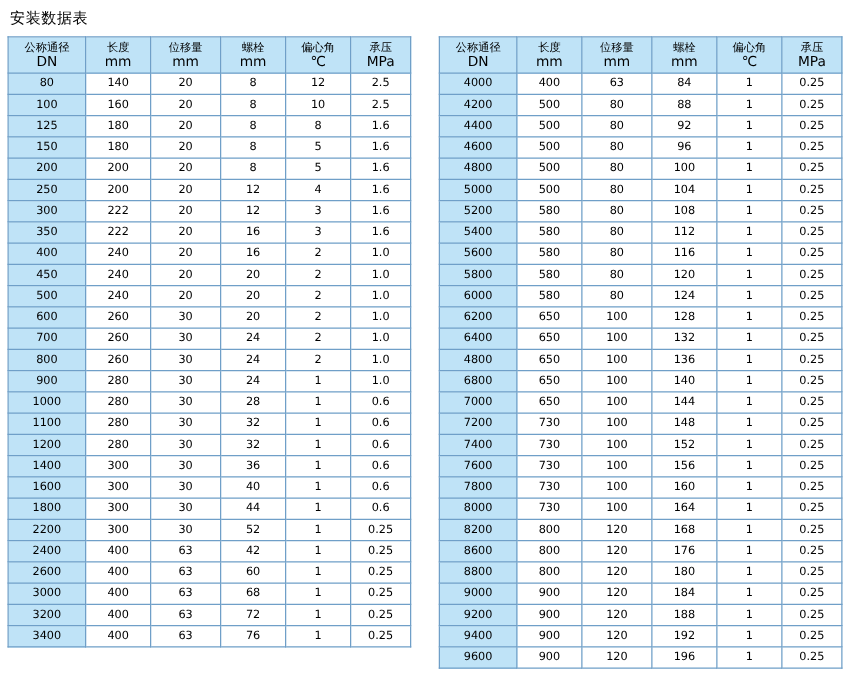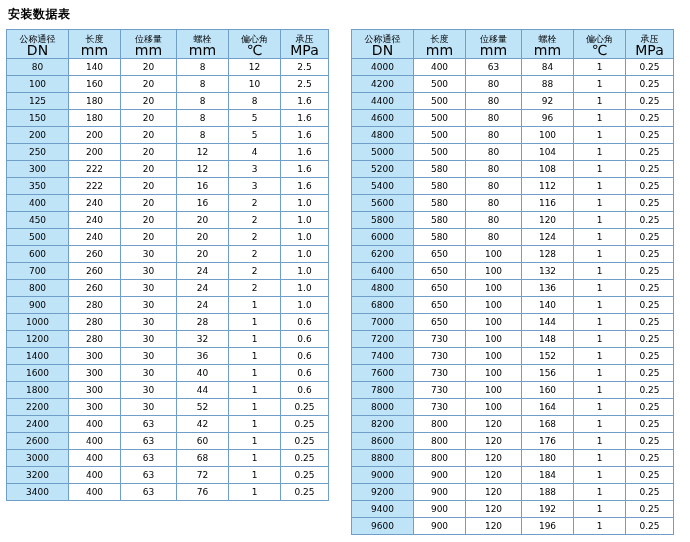"安装数据表" .title { font-weight: bold -> normal }
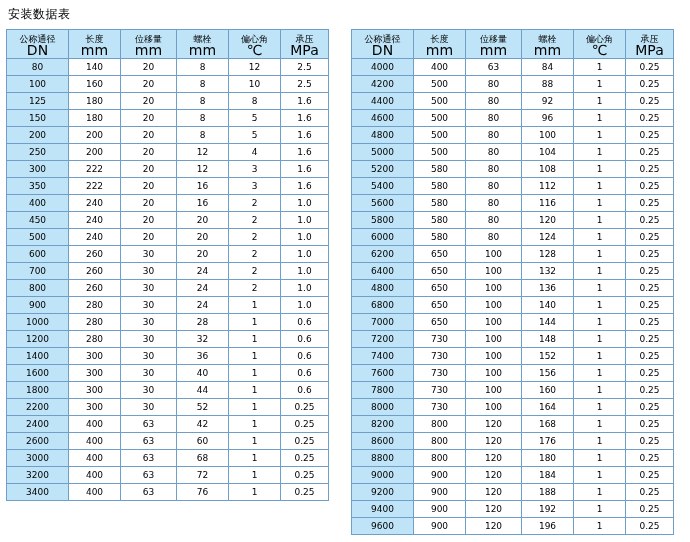"DN" .hdr-sub { font-size: 14px -> 11px }
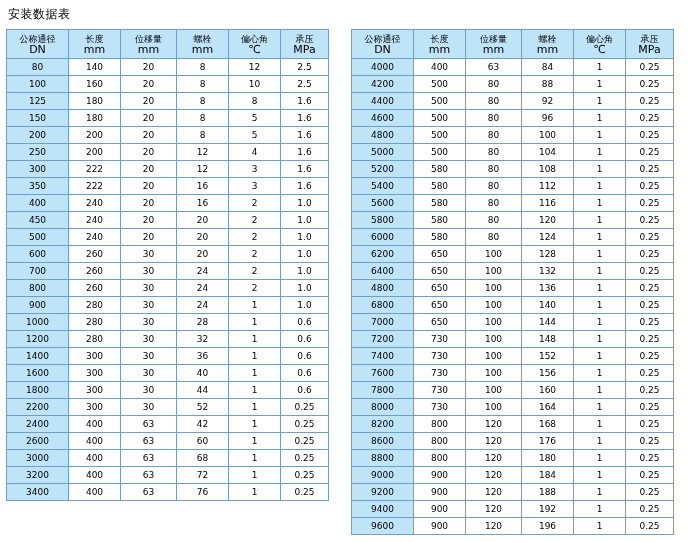"1100" tr { html: none -> <tr> <td>1100</td> <td>280</td> <td>30</td> <td>32</td> <td>1</td> <td>0.6</td> </tr> }
